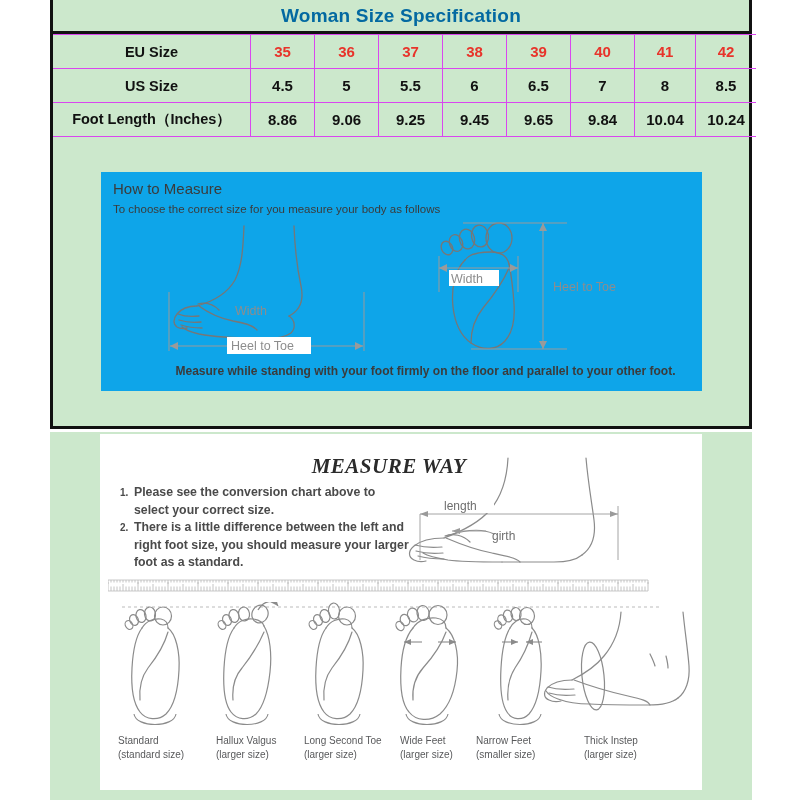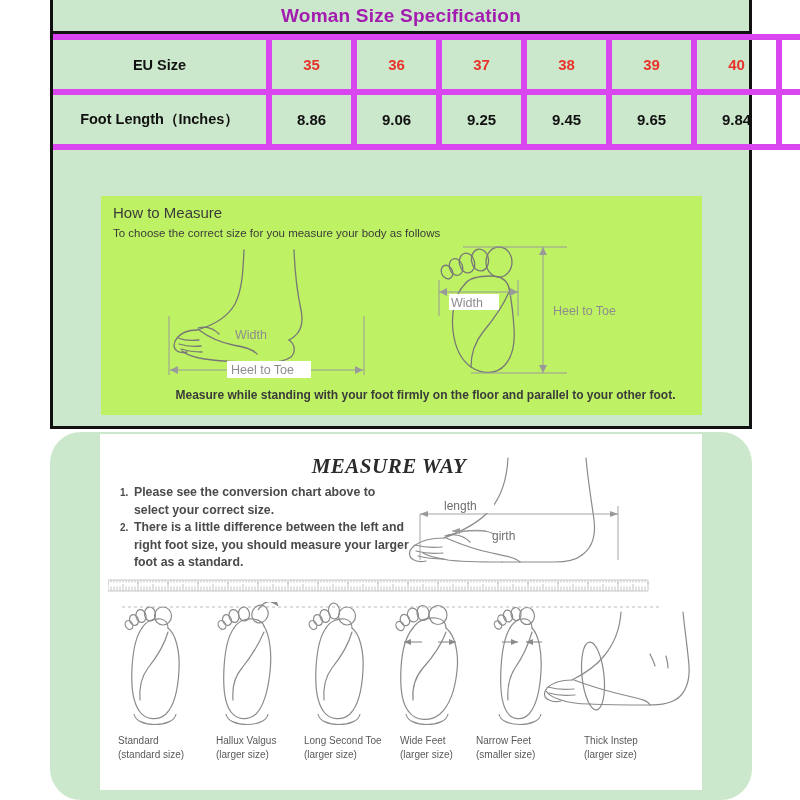"Woman Size Specification" #spec-title { color: #a21caf -> #0369a1 }
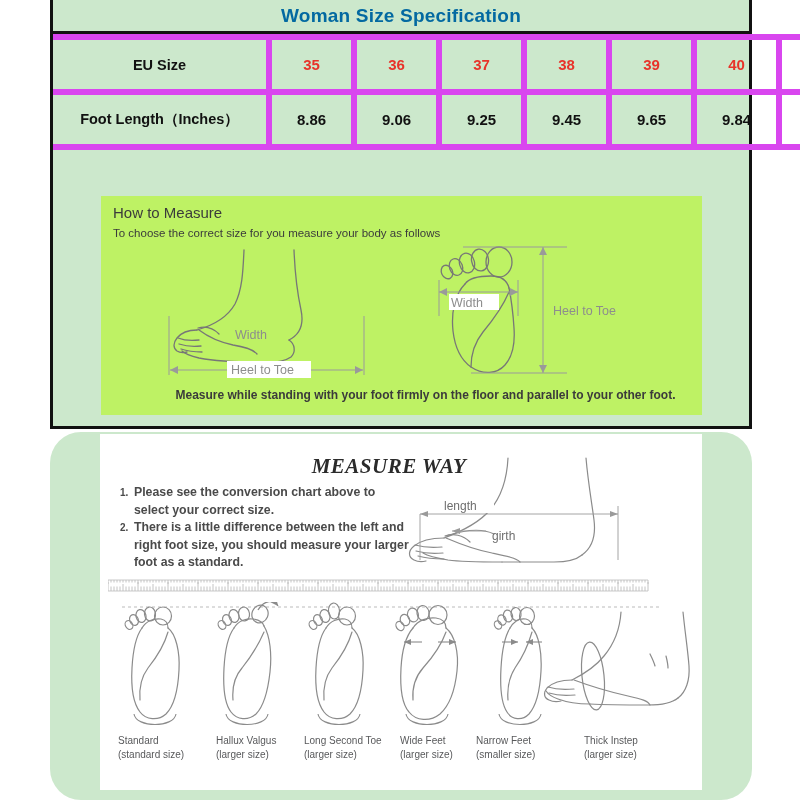"EU Size" #size-table td { border: 6px solid #d946ef -> 1px solid #d946ef; padding: 8px -> 0 }
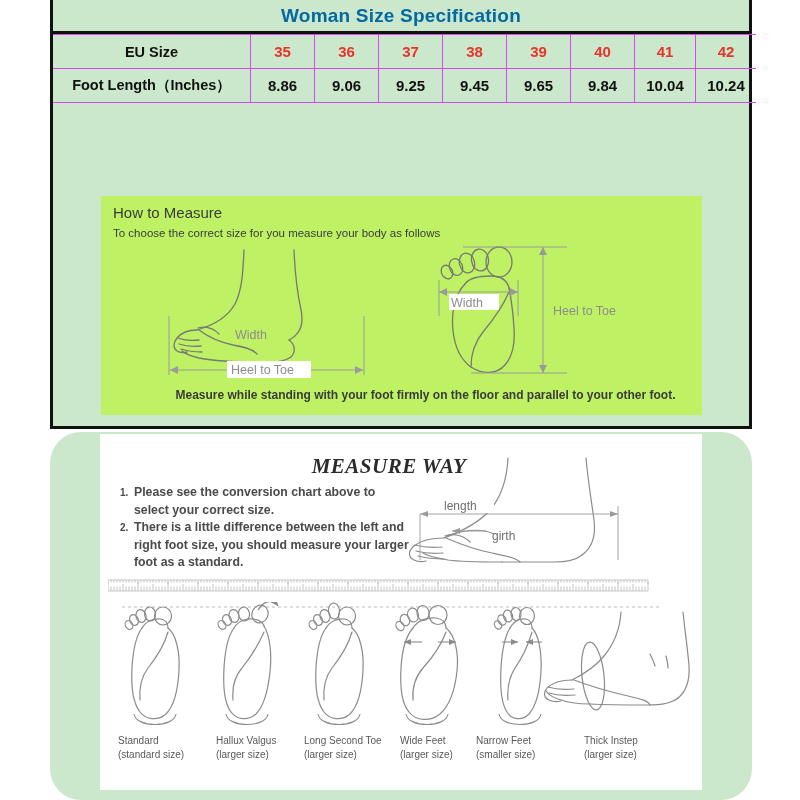"US Size" tr { html: none -> <tr> <td>US Size</td> <td>4.5</td> <td>5</td> <td>5.5</td> <td>6</td> <td>6.5</td> <td>7</td> <td>8</td> <td>8.5</td> </tr> }
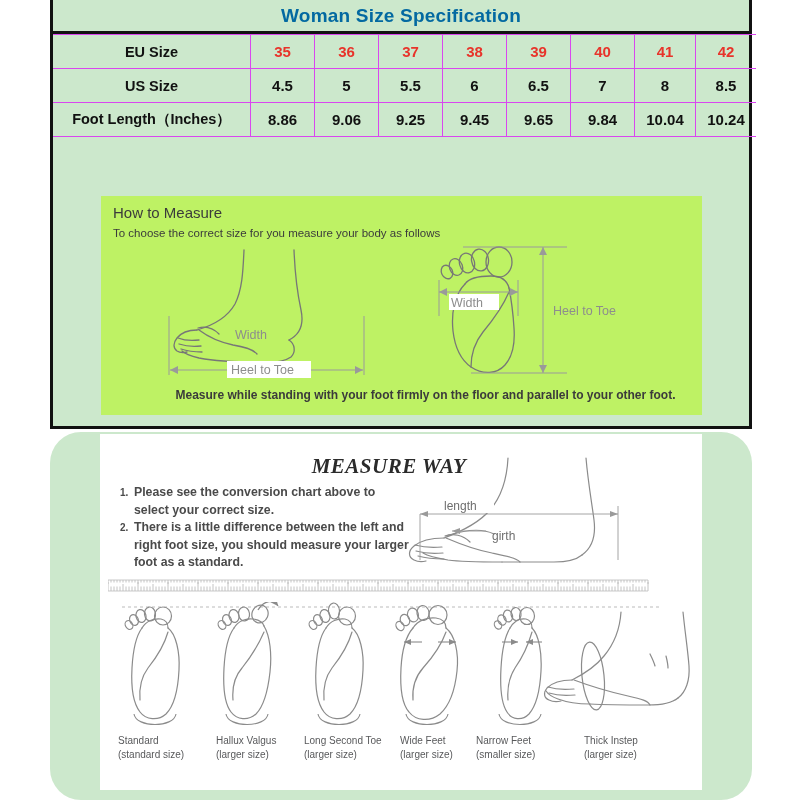"How to Measure" #howto-card { background: #bef264 -> #0ea5e9; top: 196px -> 172px }
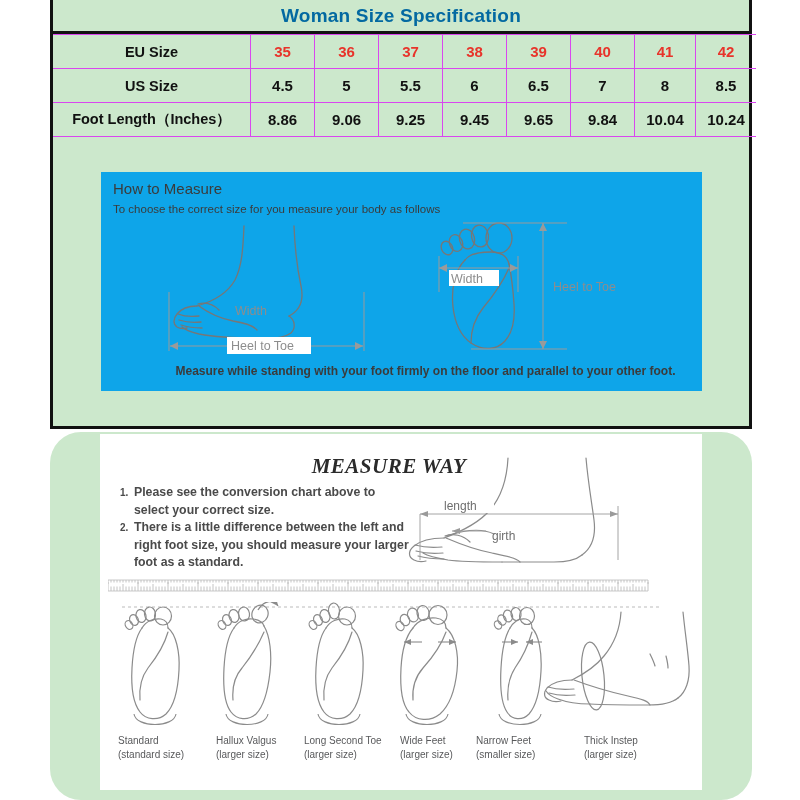"MEASURE WAY" #bottom-panel { border-radius: 31px -> none }
